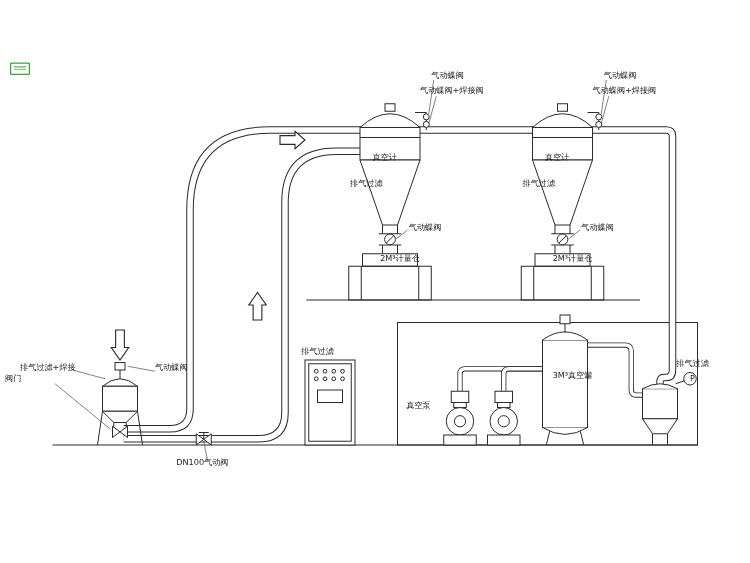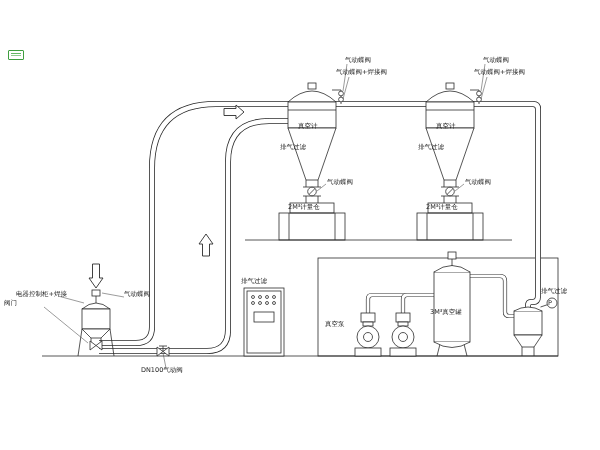"2M³计量仓" .lbl.c { text-align: left -> right }
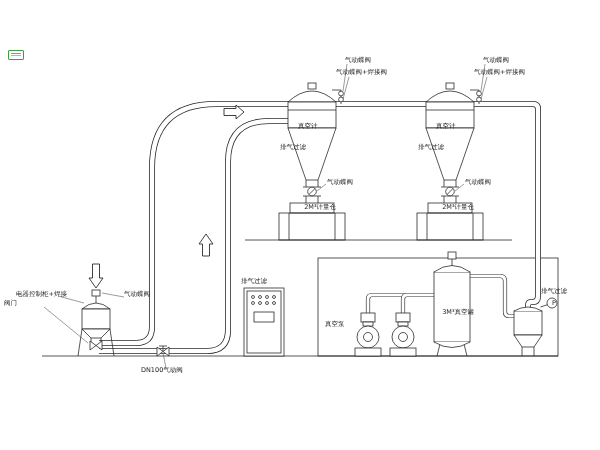"电器控制柜+焊接" div.lbl { text: 电器控制柜+ -> 排气过滤+ }
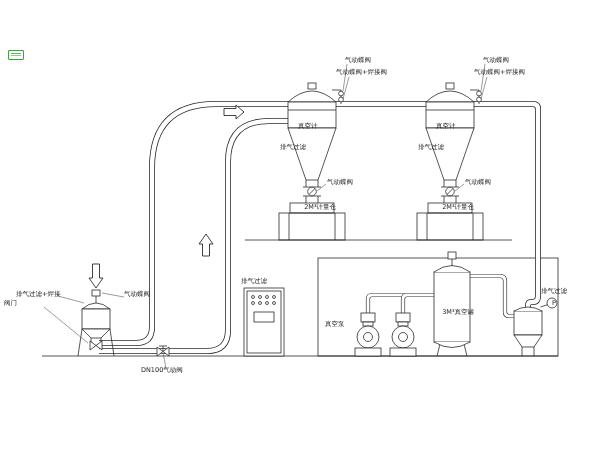"3M³真空罐" div.lbl { top: 309px -> 297px }
